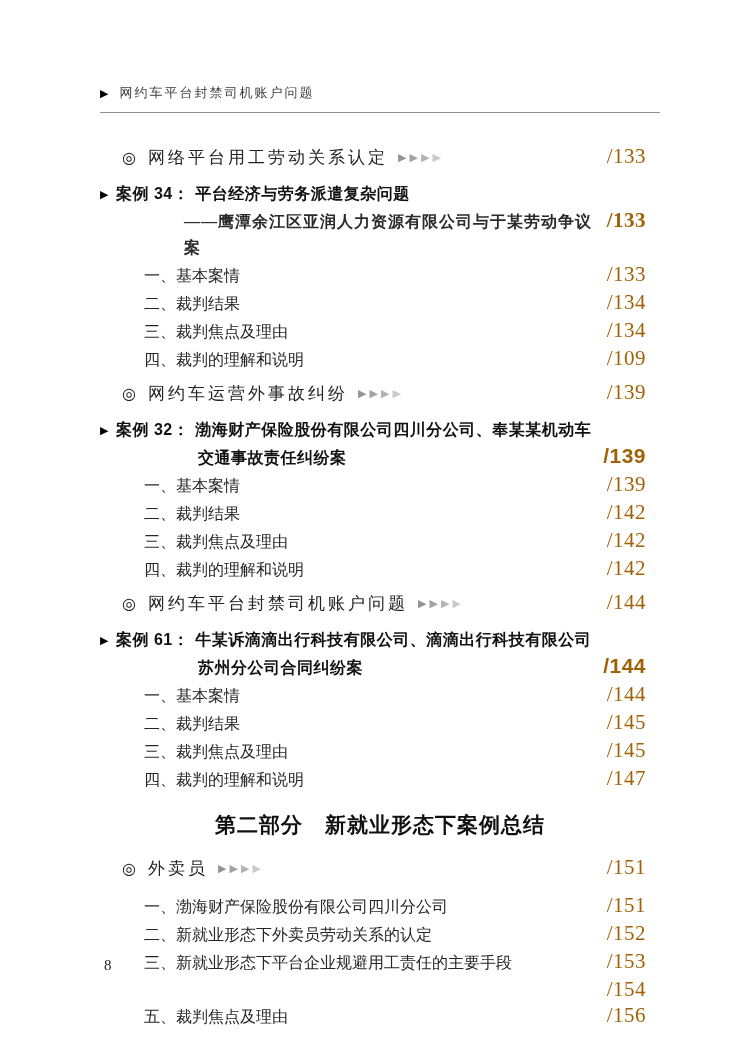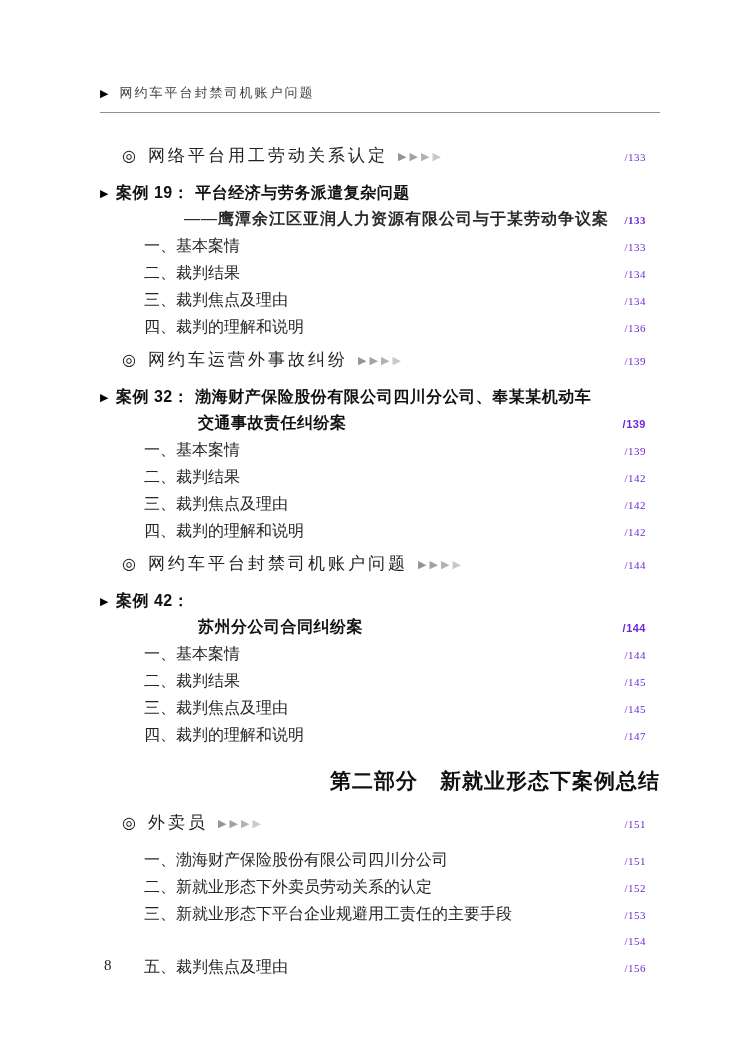"/133" .pg { color: #6d28d9 -> #a16207; font-size: 11px -> 21px }
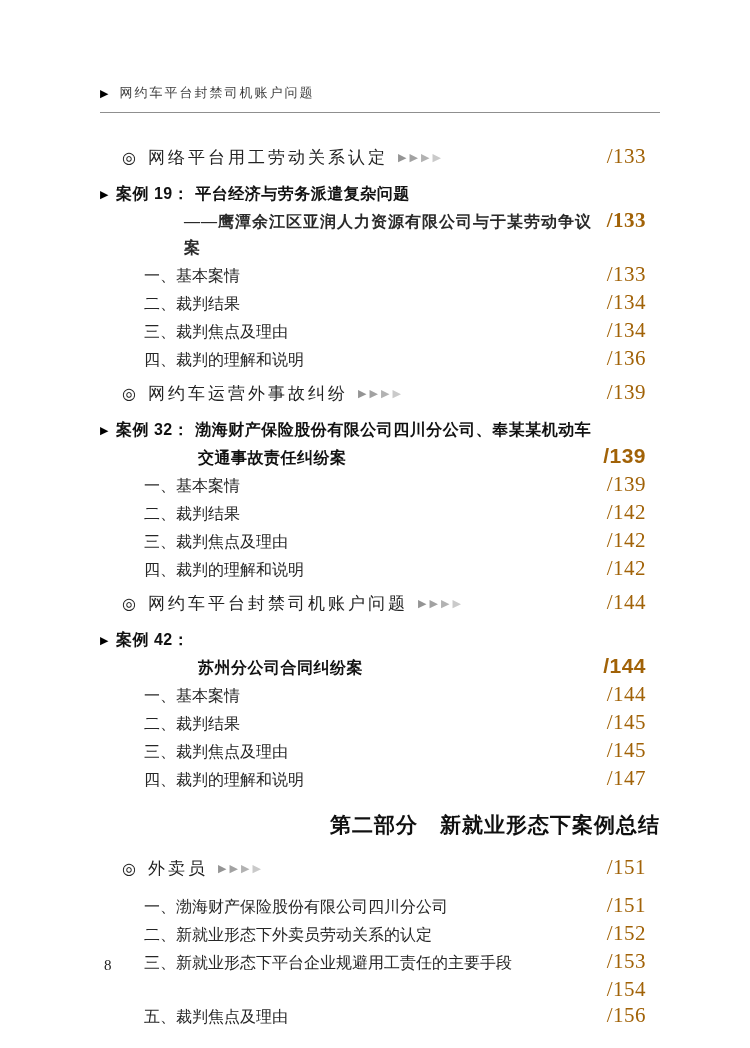"案例 19：" span.cno { text: 19 -> 34 }
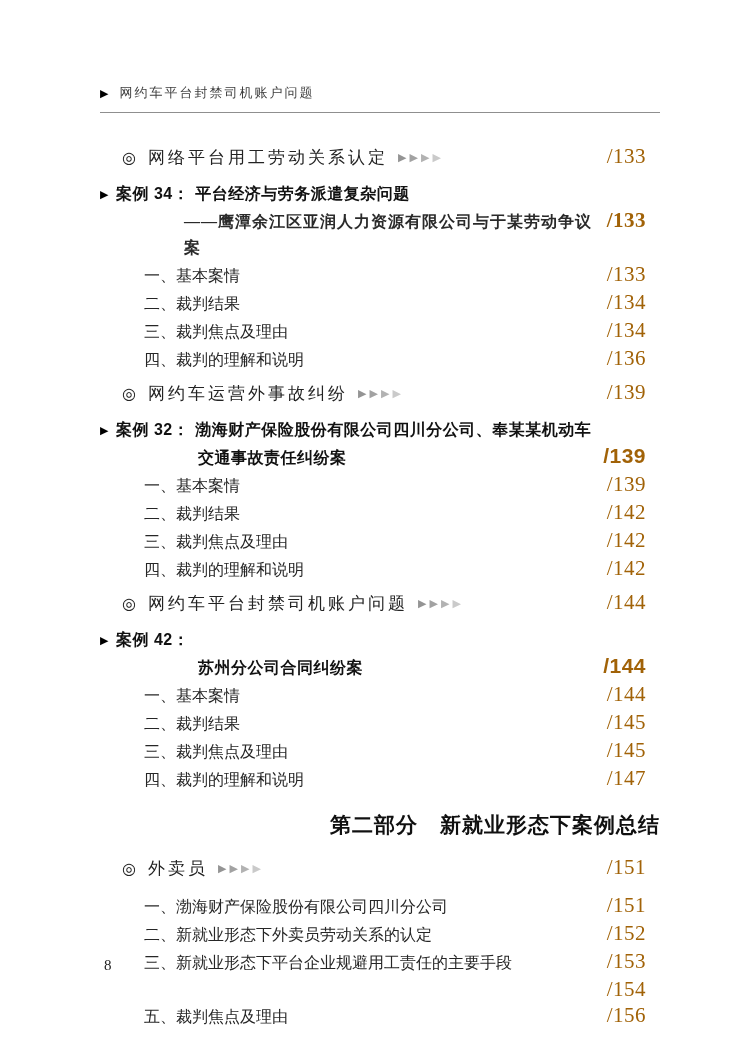"/136" span.pg { text: /136 -> /109 }
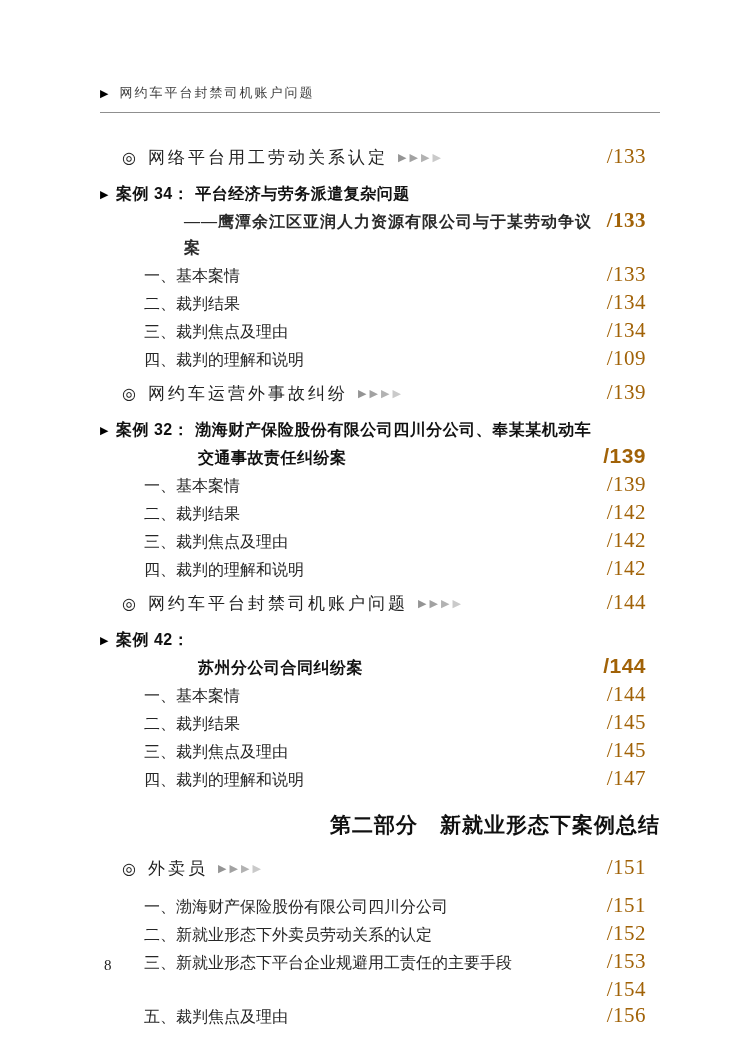"案例 42：" span.cno { text: 42 -> 61 }
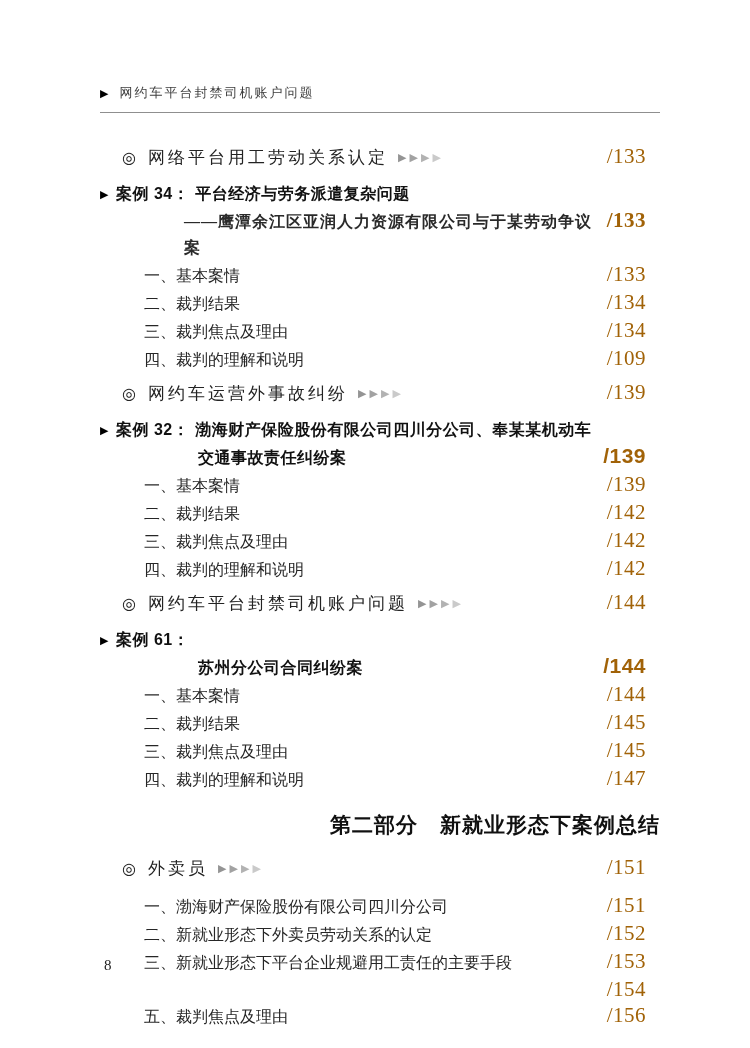"牛某诉滴滴出行科技有限公司、滴滴出行科技有限公司" span { html: none -> <span>牛某诉滴滴出行科技有限公司、滴滴出行科技有限公司</span> }
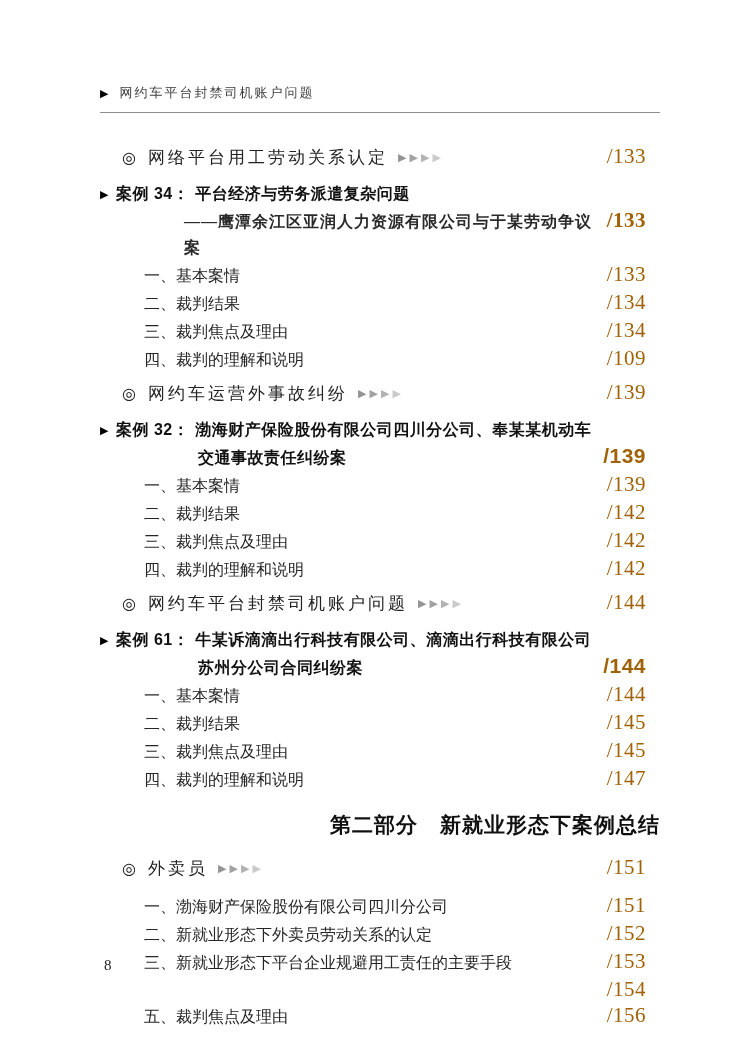"第二部分 新就业形态下案例总结" .part-heading { text-align: right -> center }
